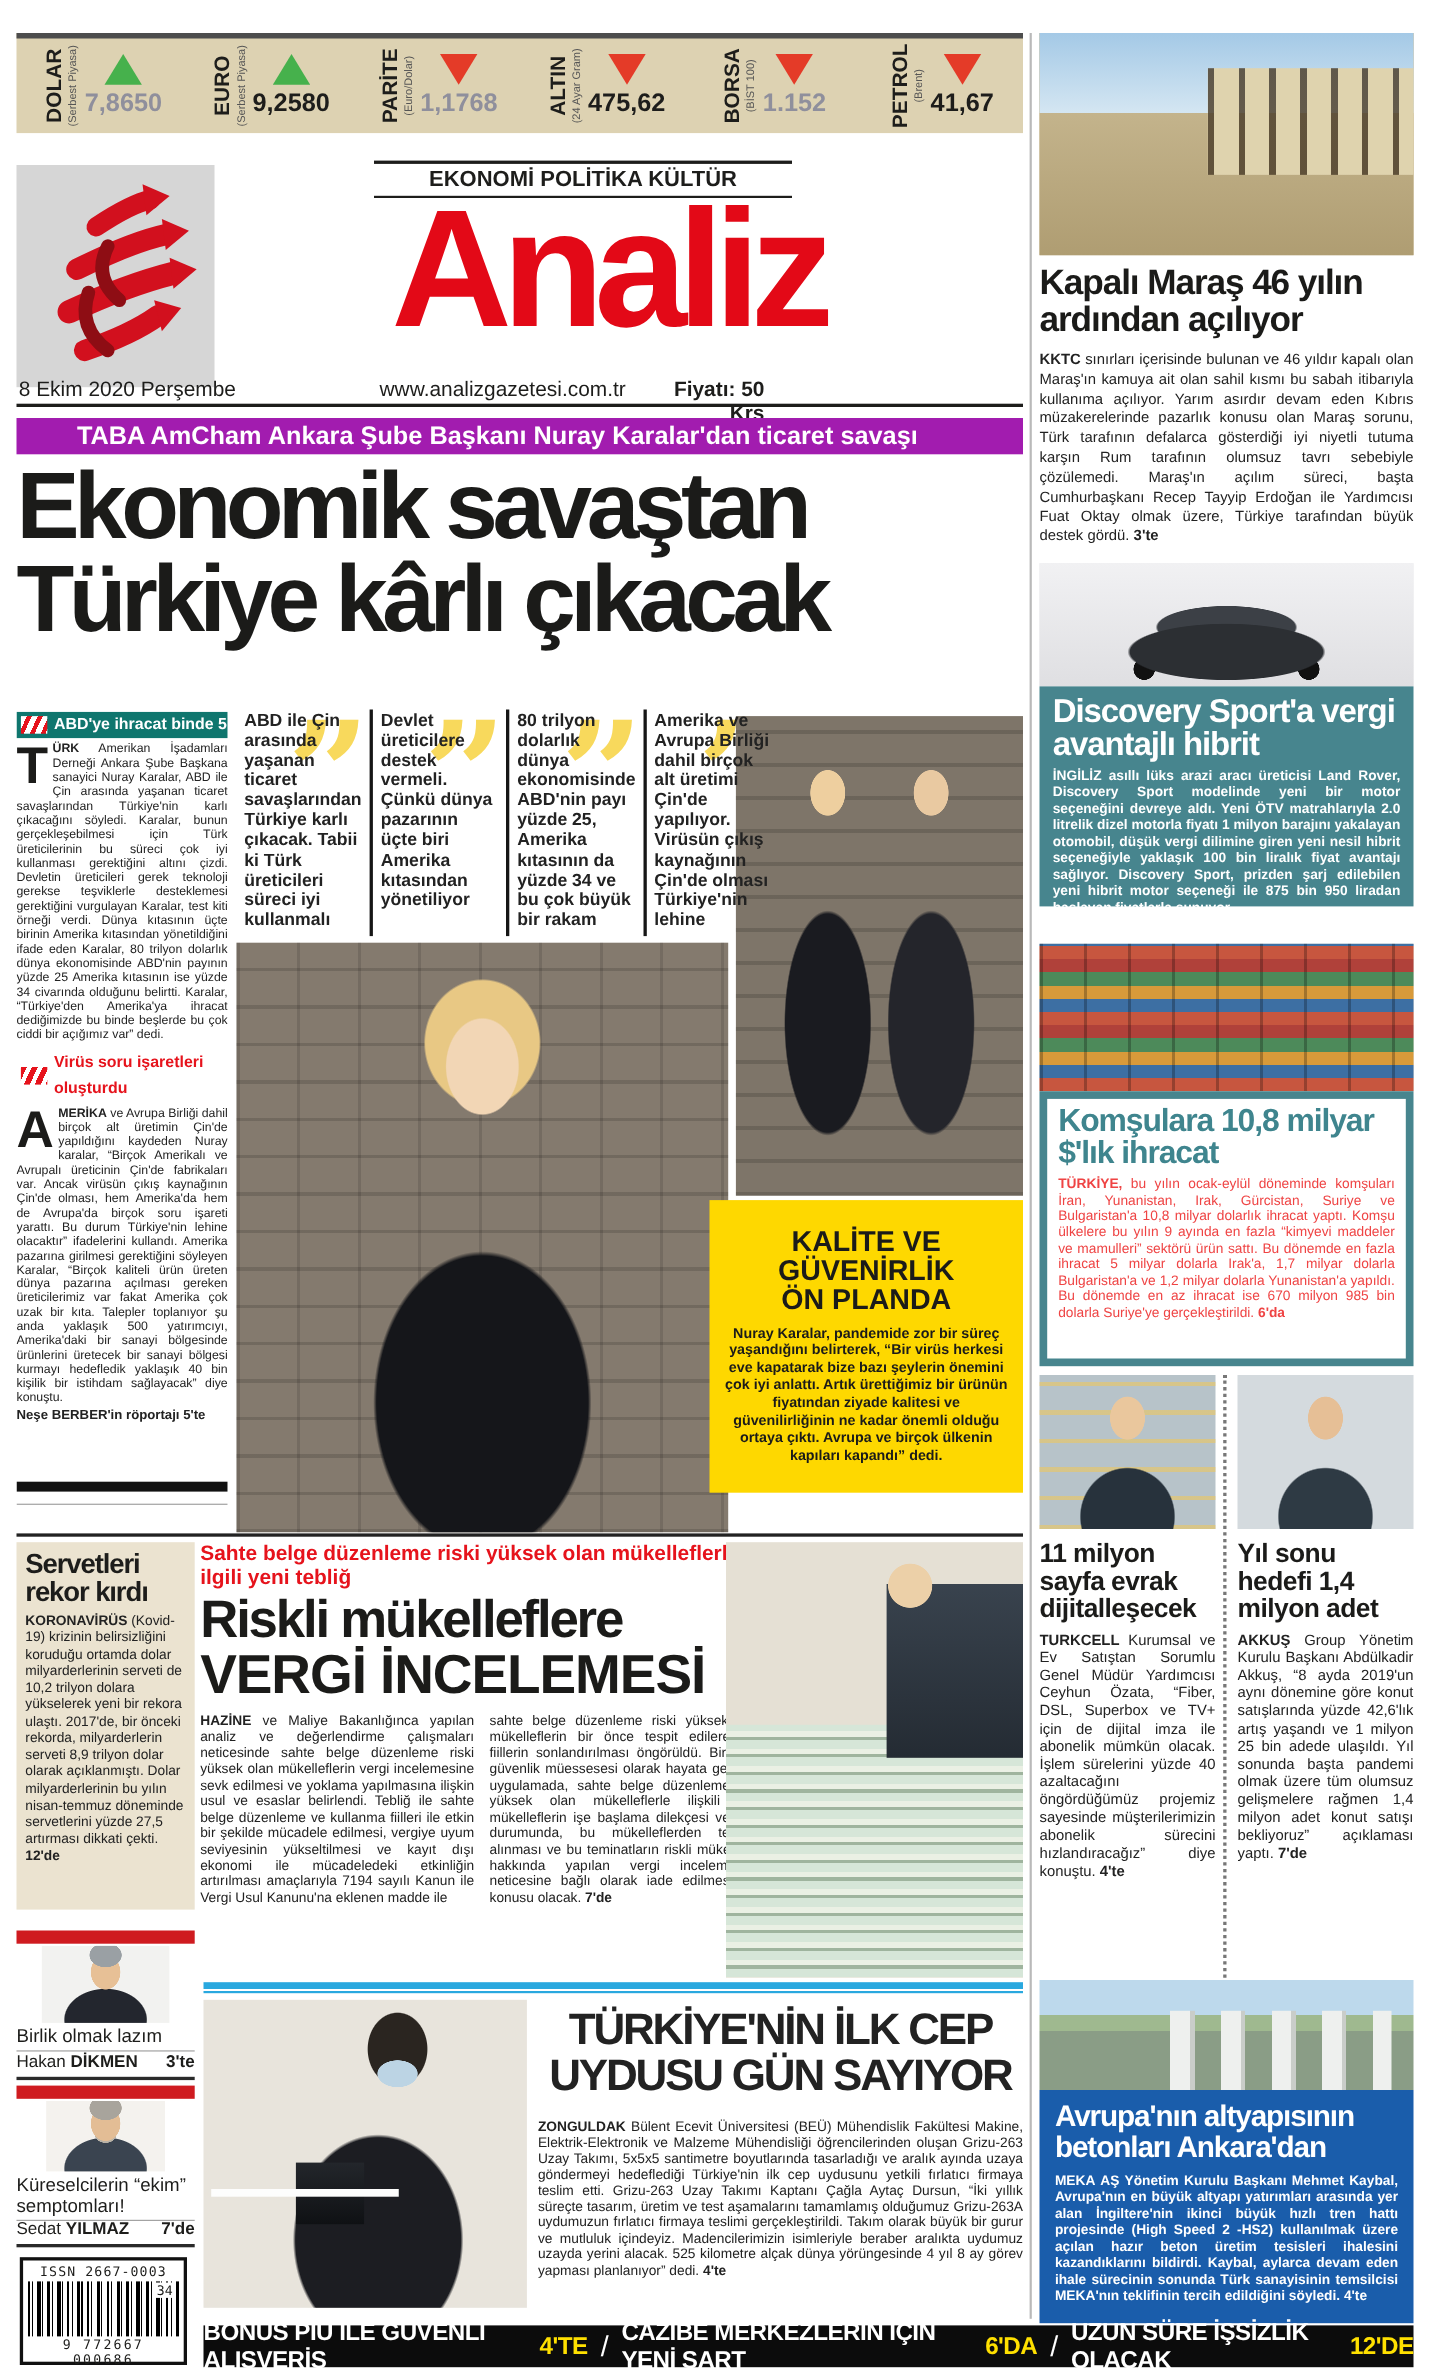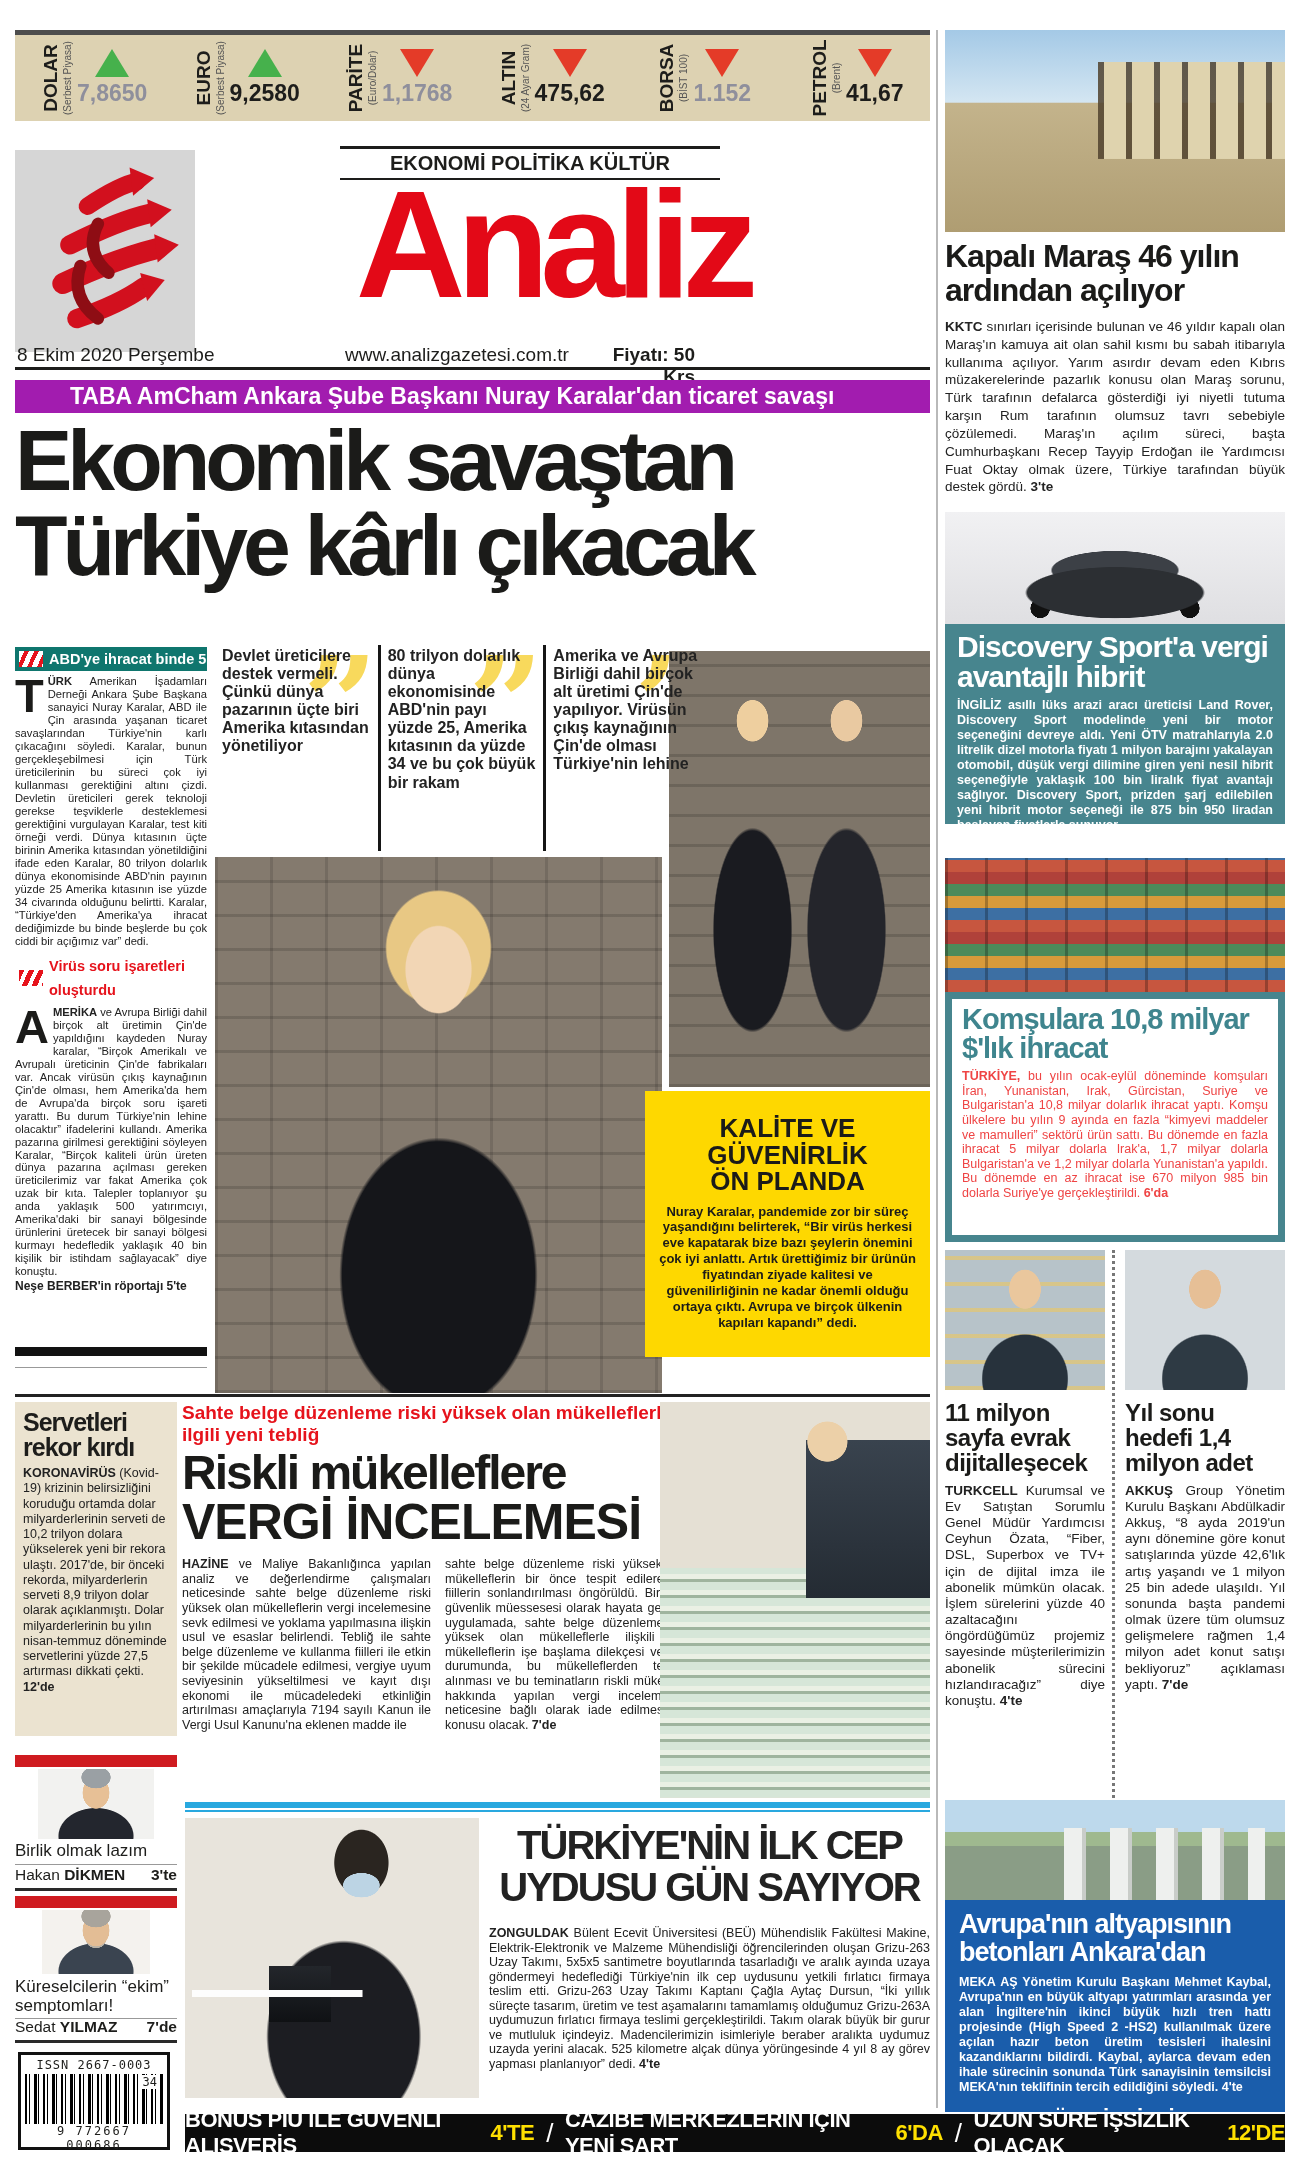"ABD ile Çin arasında yaşanan" div.quote { html: none -> <div><span>ABD ile Çin arasında yaşanan ticaret savaşlarından Türkiye karlı çıkacak. Tabii ki Türk üreticileri süreci iyi kullanmalı</span></div> }
